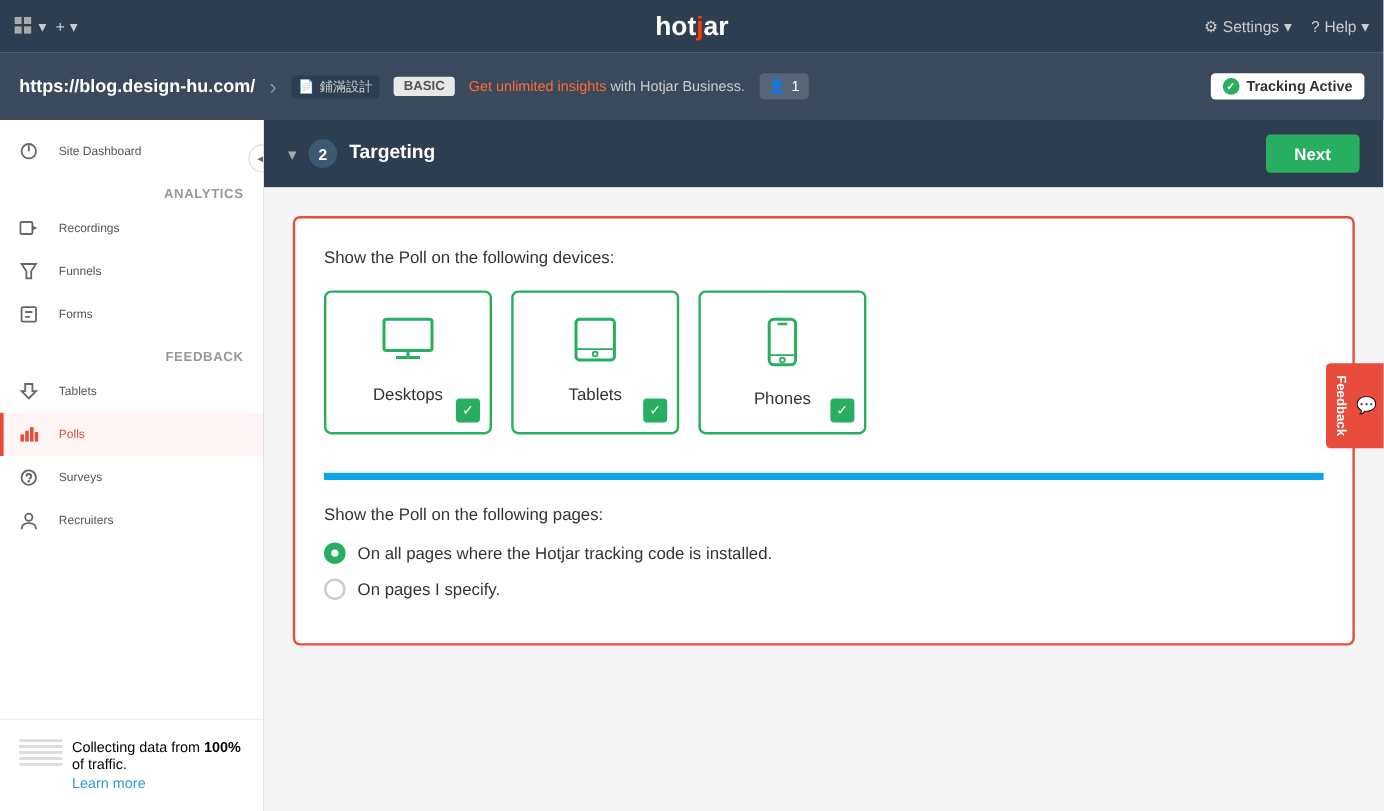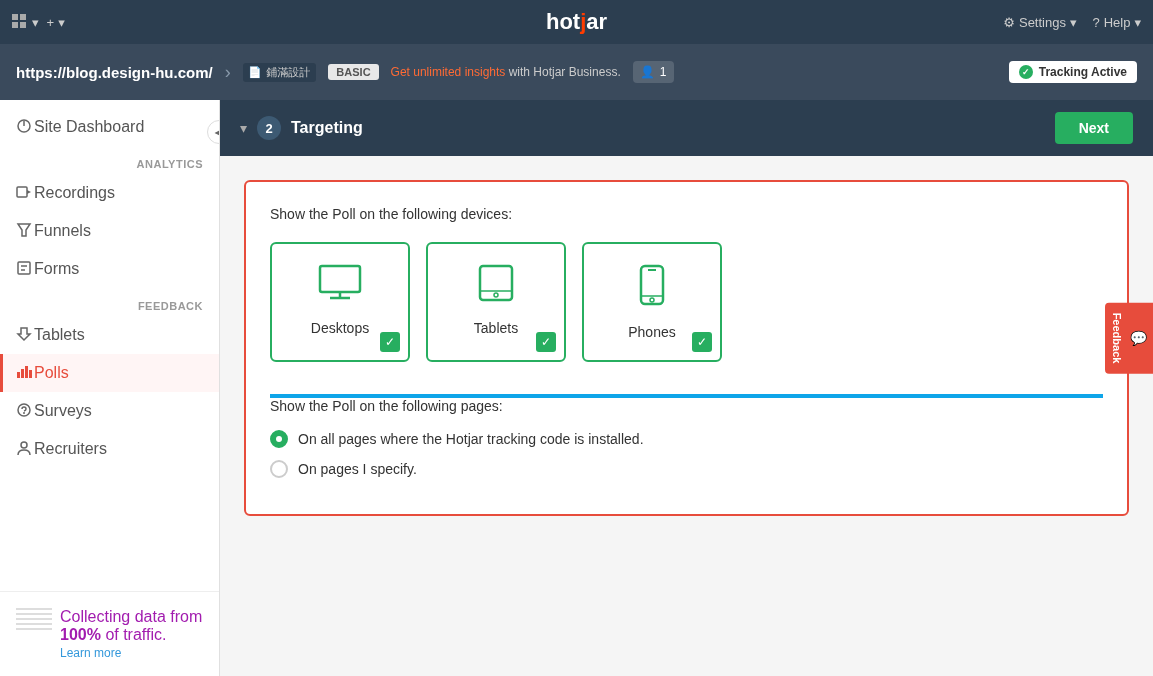"Site Dashboard" .sidebar-item { align-items: none -> center; font-size: 16px -> 10px; gap: 2px -> 17px }
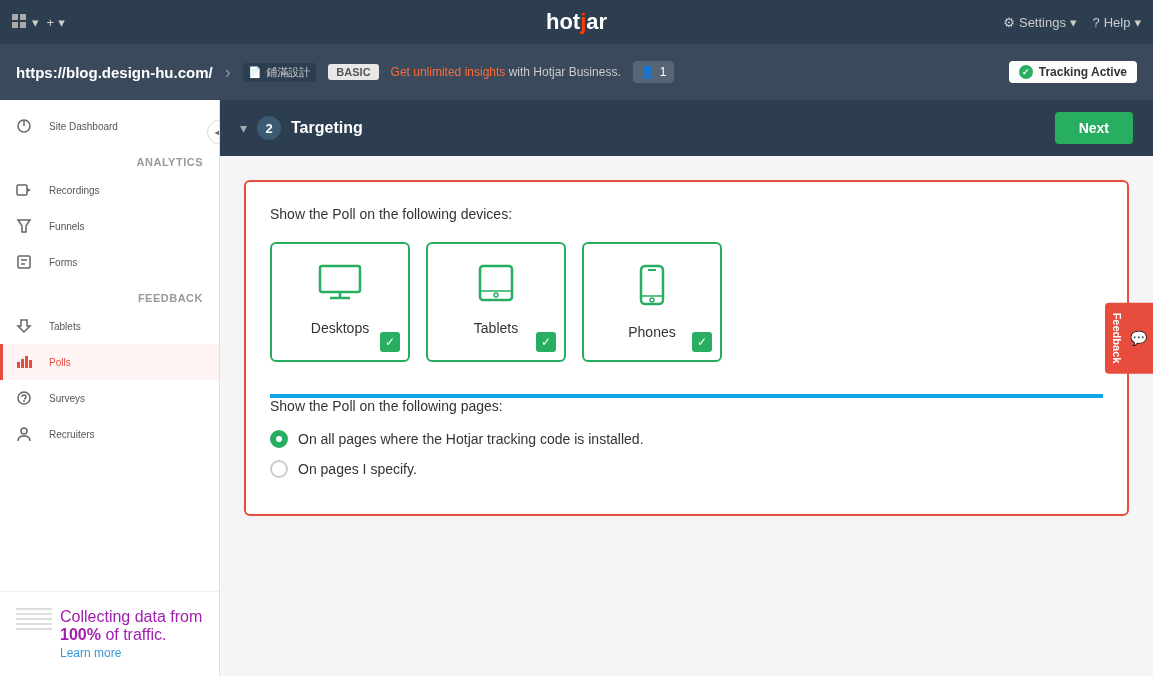"Show the Poll on the following pages:" .pages-divider { border-top: 4px solid #0ea5e9 -> 6px solid #0ea5e9; padding-top: none -> 20px }
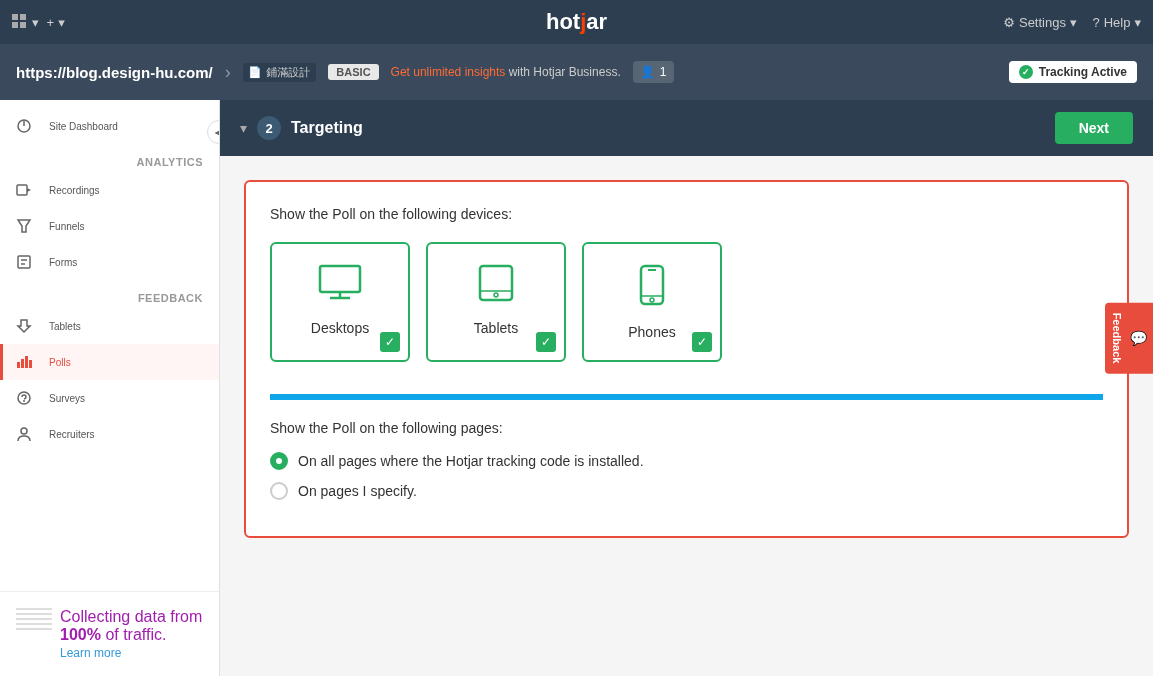"Collecting data from 100% of" div { color: #a21caf -> #000000; font-size: 16px -> 12px }
